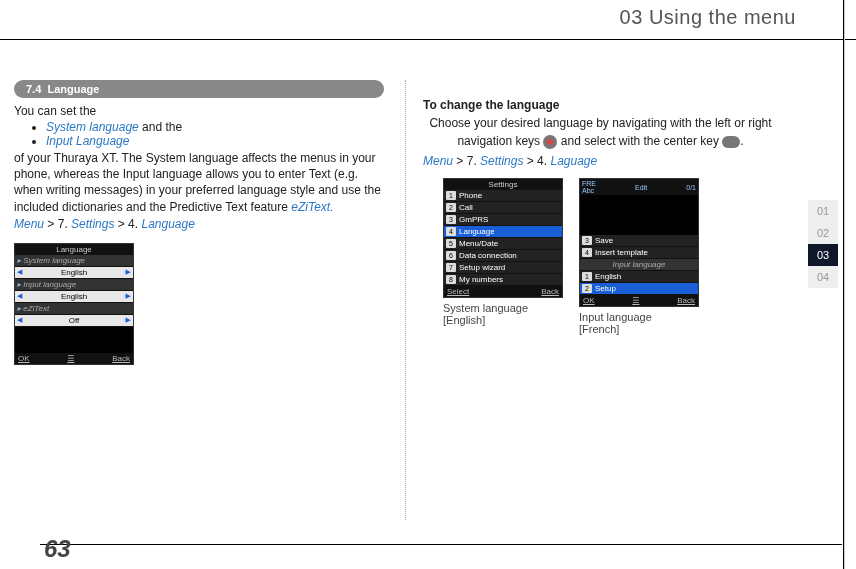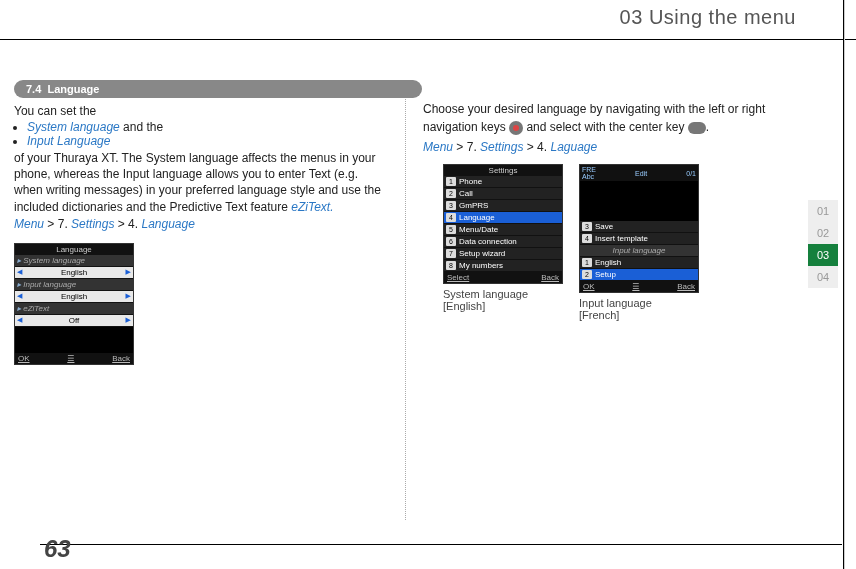"7.4 Language" .section-tab { width: 408px -> 370px }
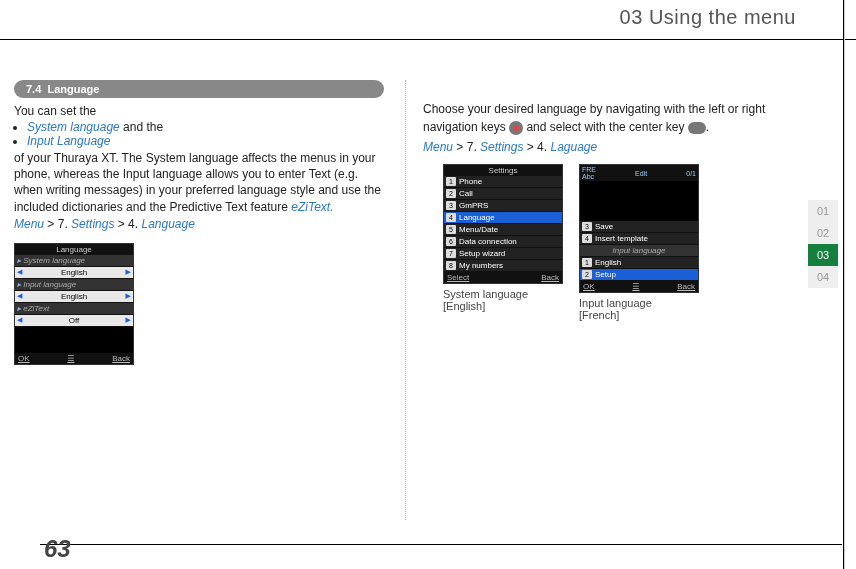"To change the language" div.bold { html: none -> <div>To change the language</div> }
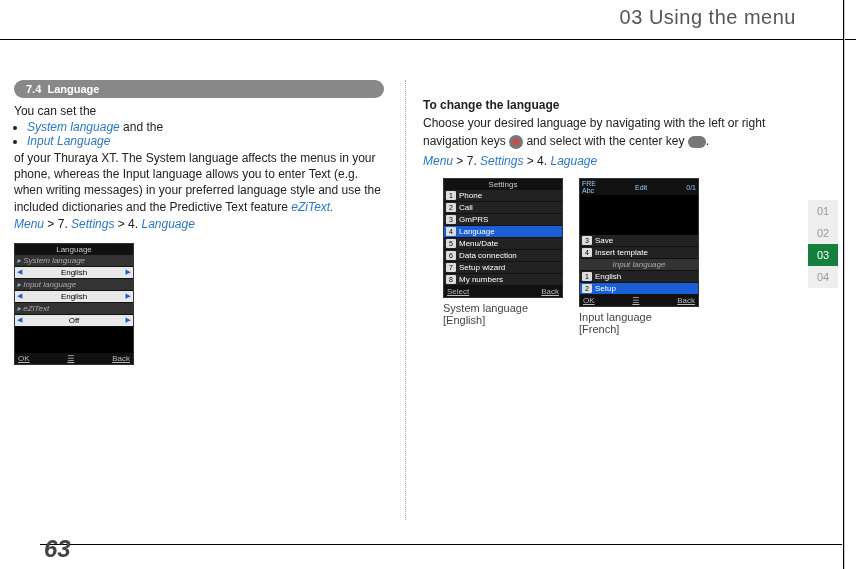"System language and the" ul.b { margin: 2px 0 2px 13px -> 2px 0 2px 32px }
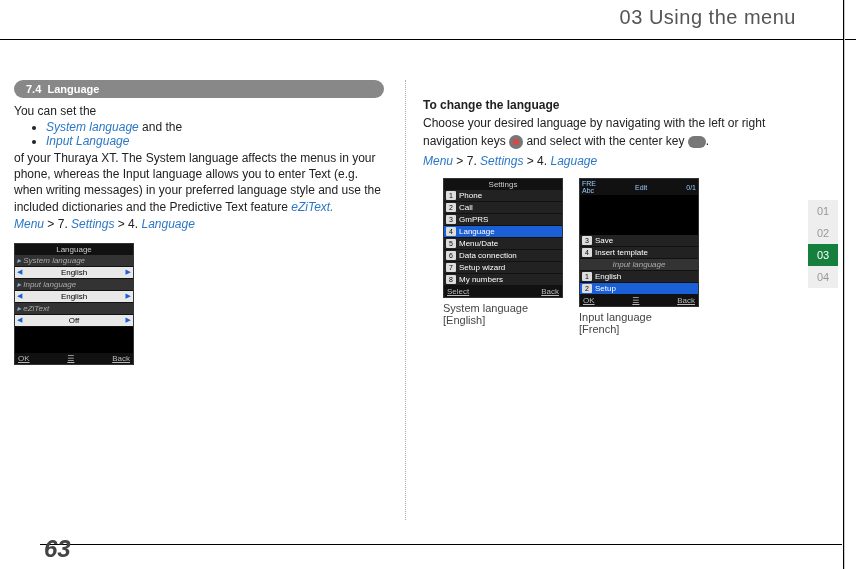"Choose your desired language by" div { text-align: none -> center }
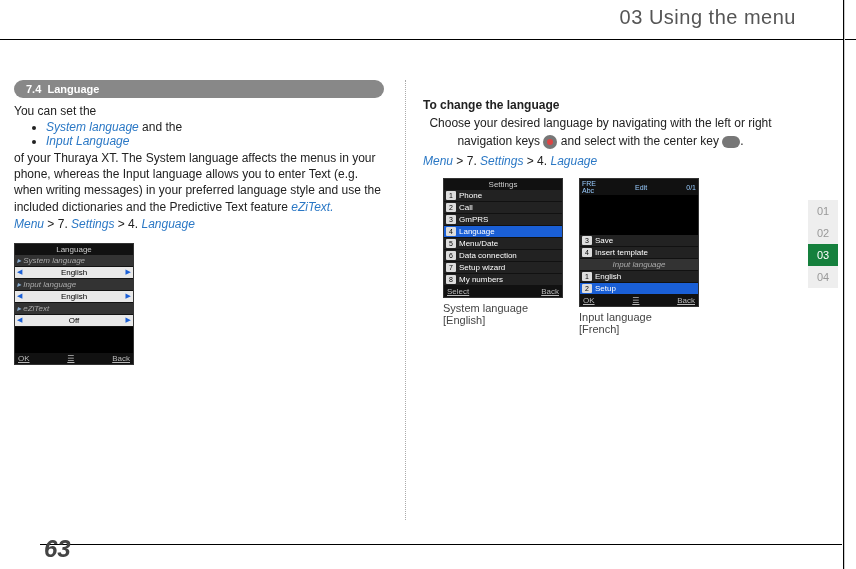"03" .side-tab.active { background: #15803d -> #0f172a }
